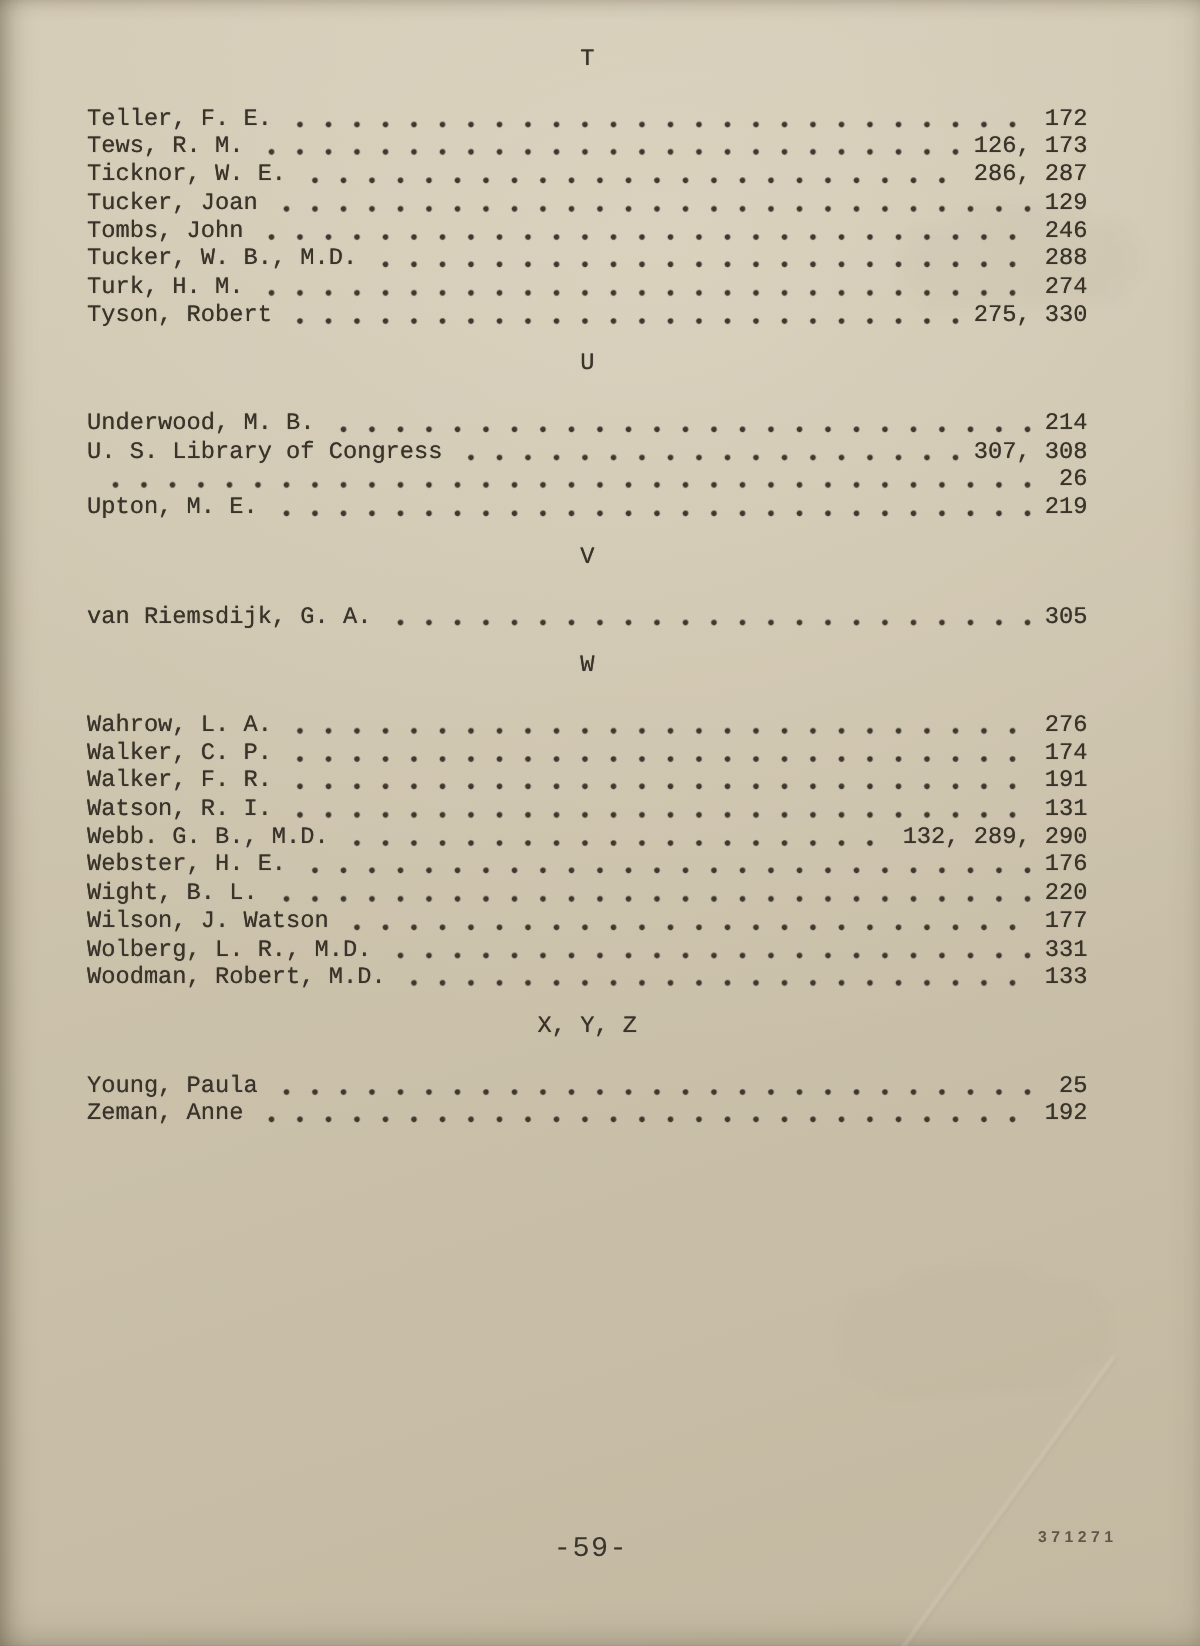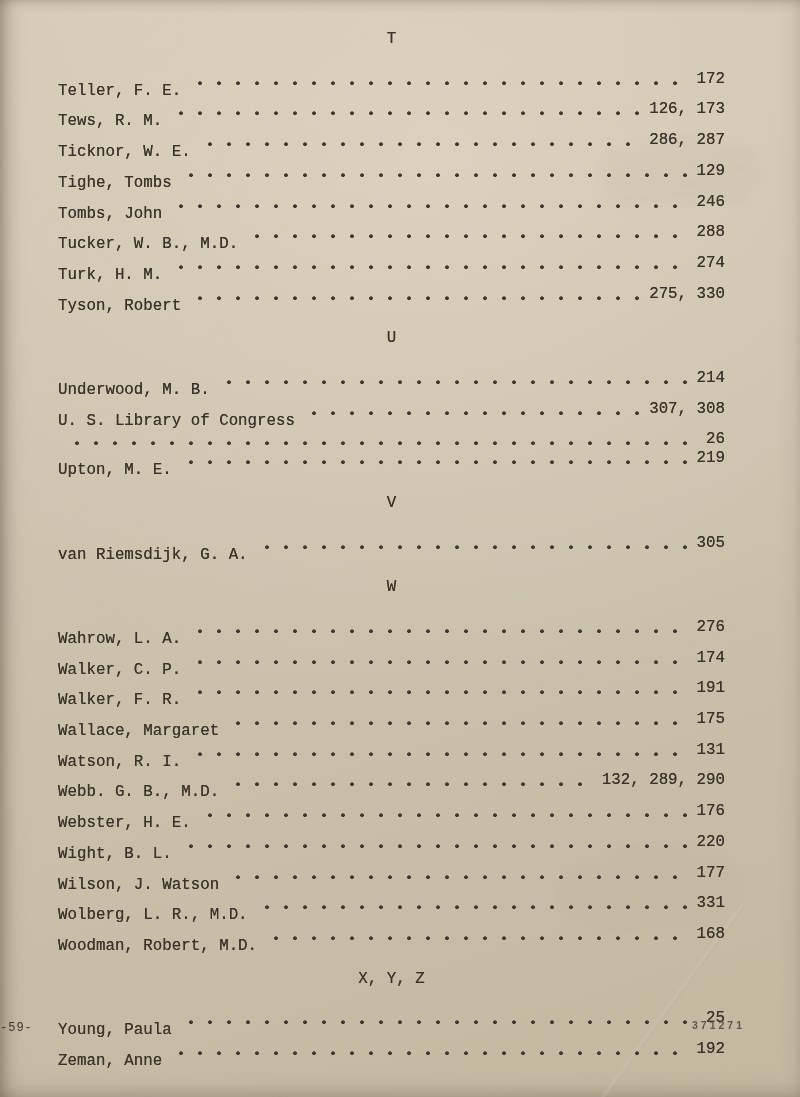"Teller, F. E." .entry-name { margin-top: 12px -> none }
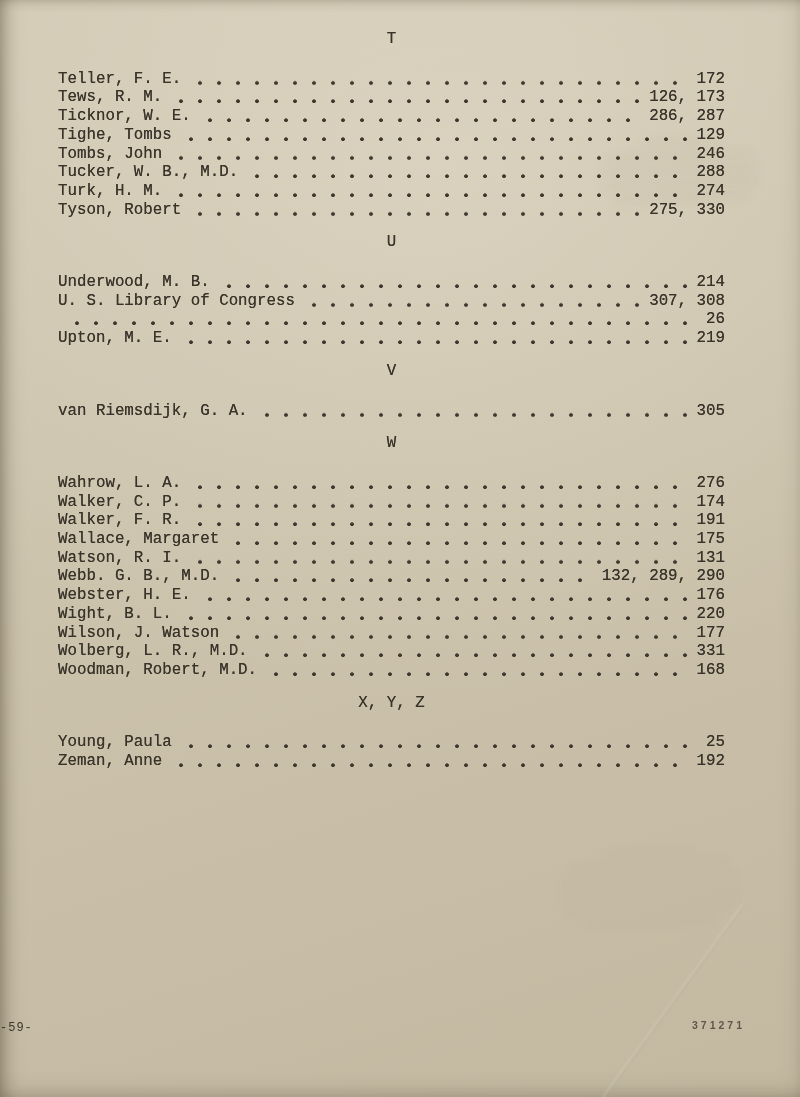"Tighe, Tombs" span.entry-name { text: Tighe, Tombs -> Tucker, Joan }
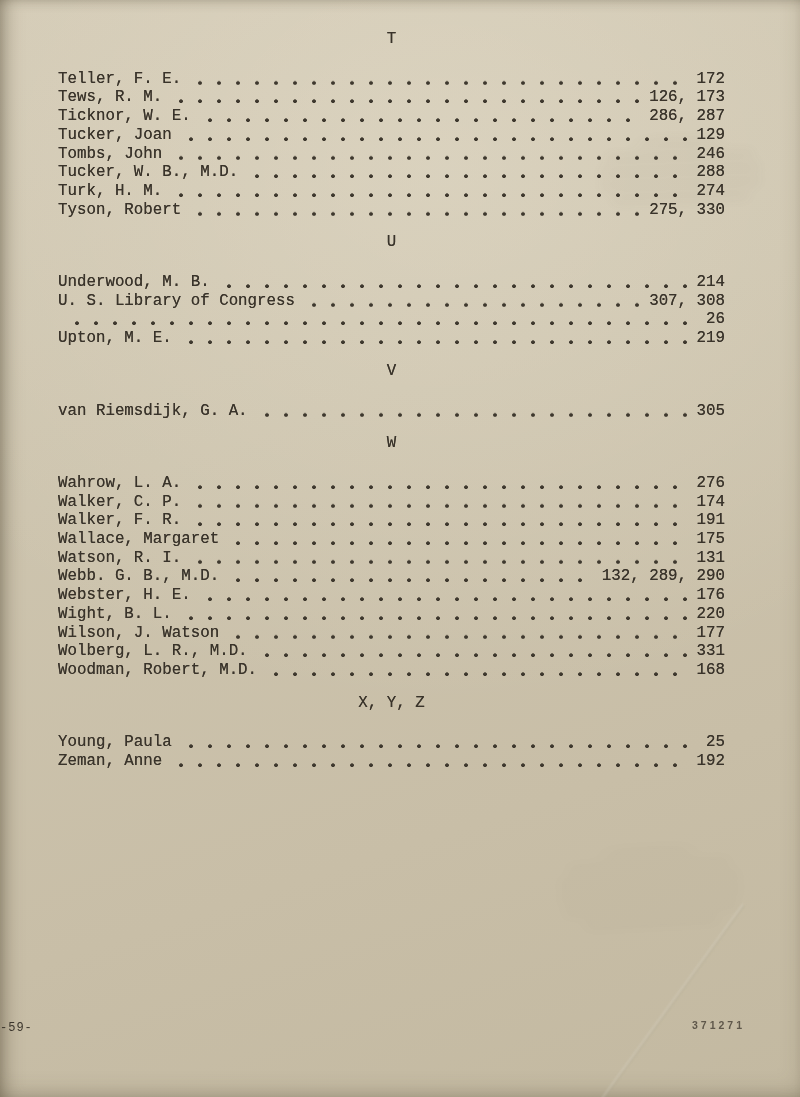"Wallace, Margaret" div.entry { html: <div> <span>Wallace, Margaret</span> <span></span> <span>175</span> </div> -> none }
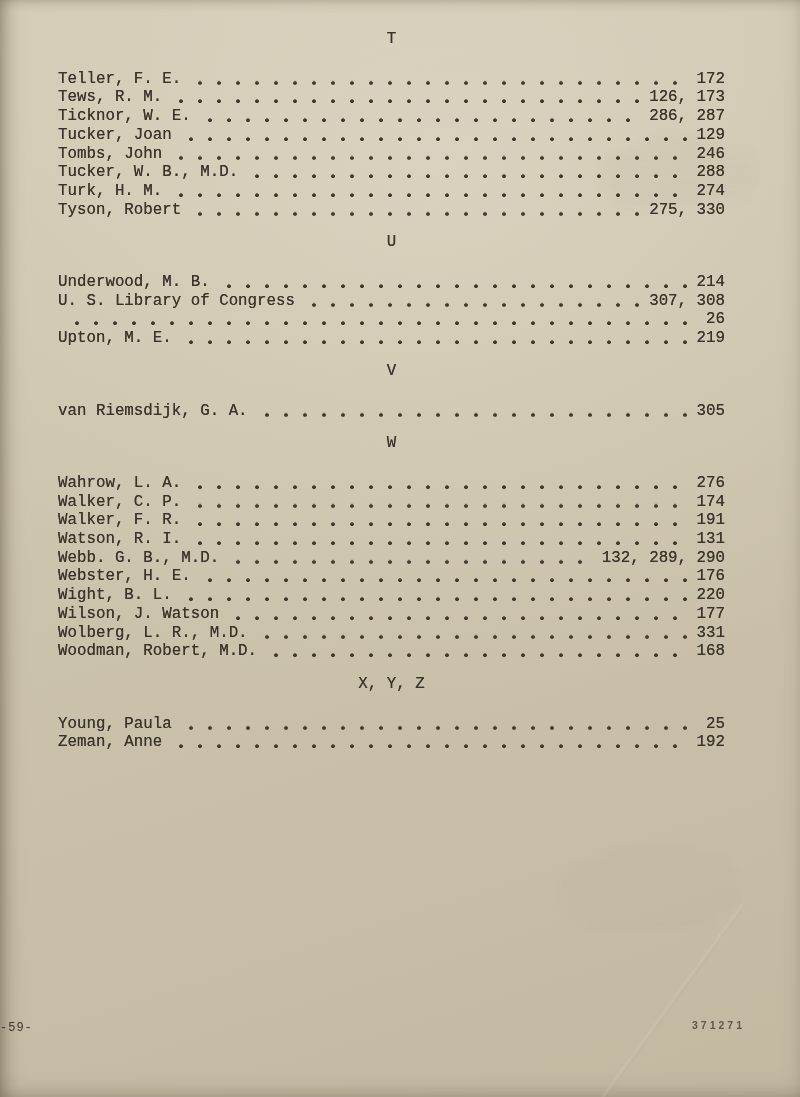"168" span.entry-pages { text: 168 -> 133 }
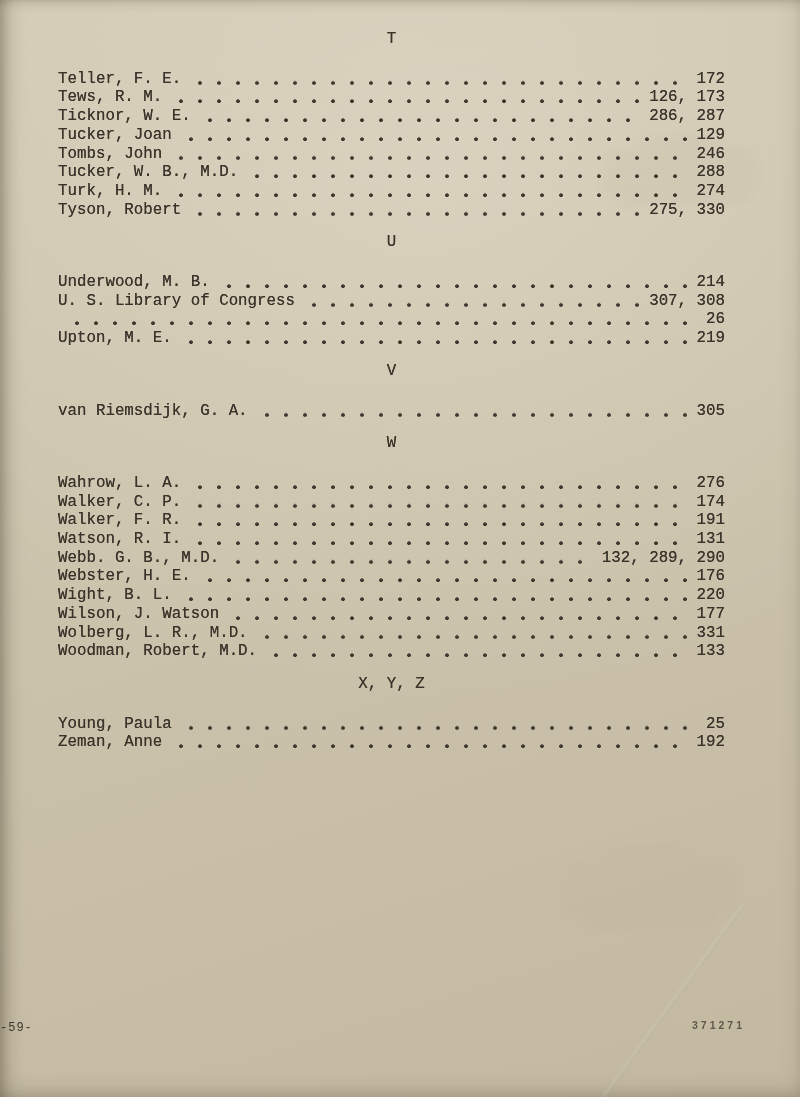"-59-" .footer-pageno { font-size: 12px -> 19px; text-align: left -> center }
